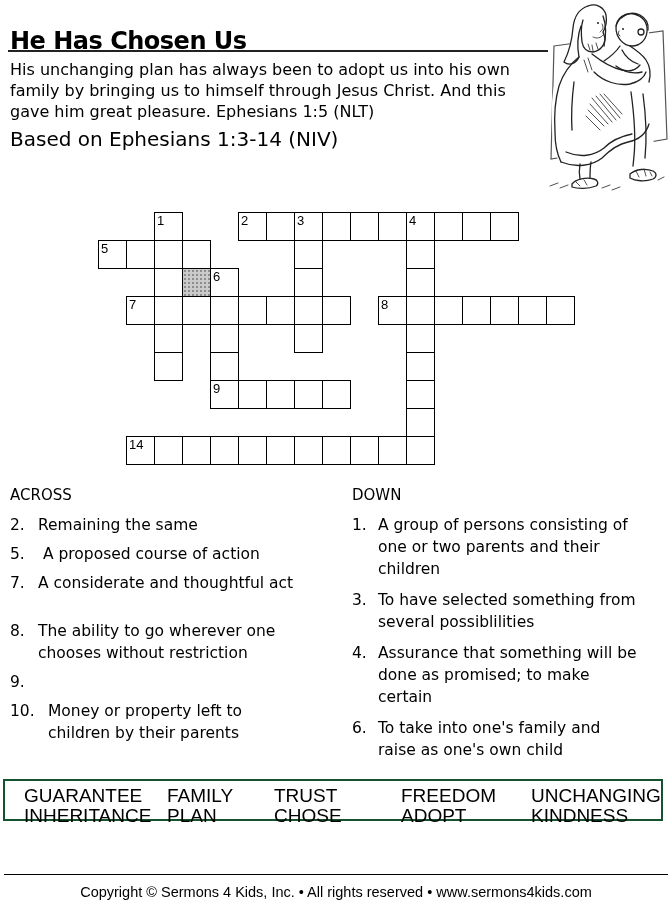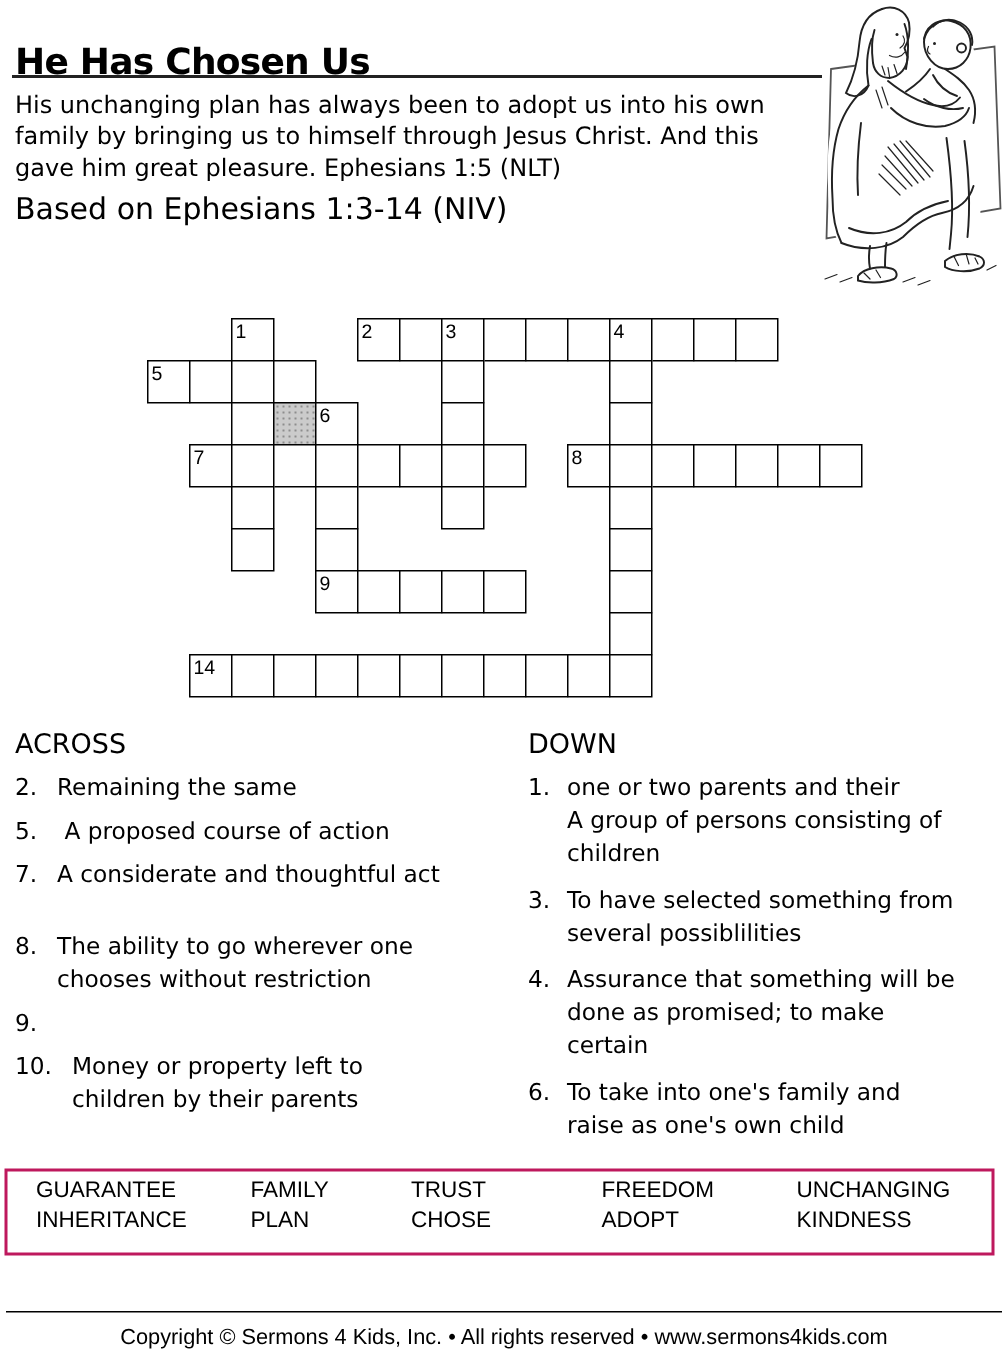"ACROSS" .clues-head { font-size: 18px -> 15px }
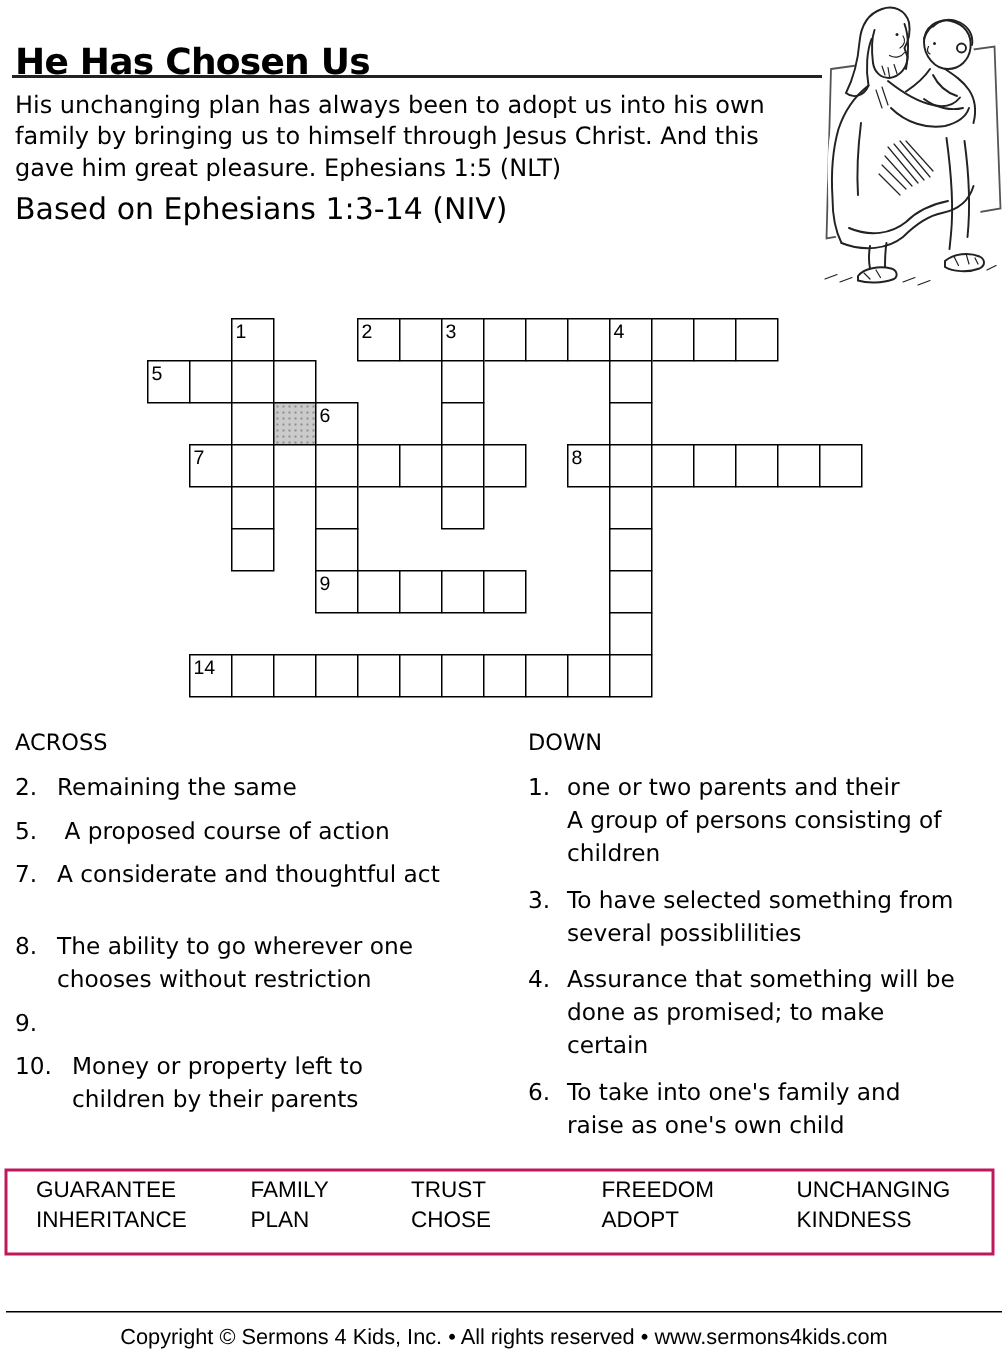"one or two parents and" div { order: before "A group of persons consisting" -> after "A group of persons consisting" }
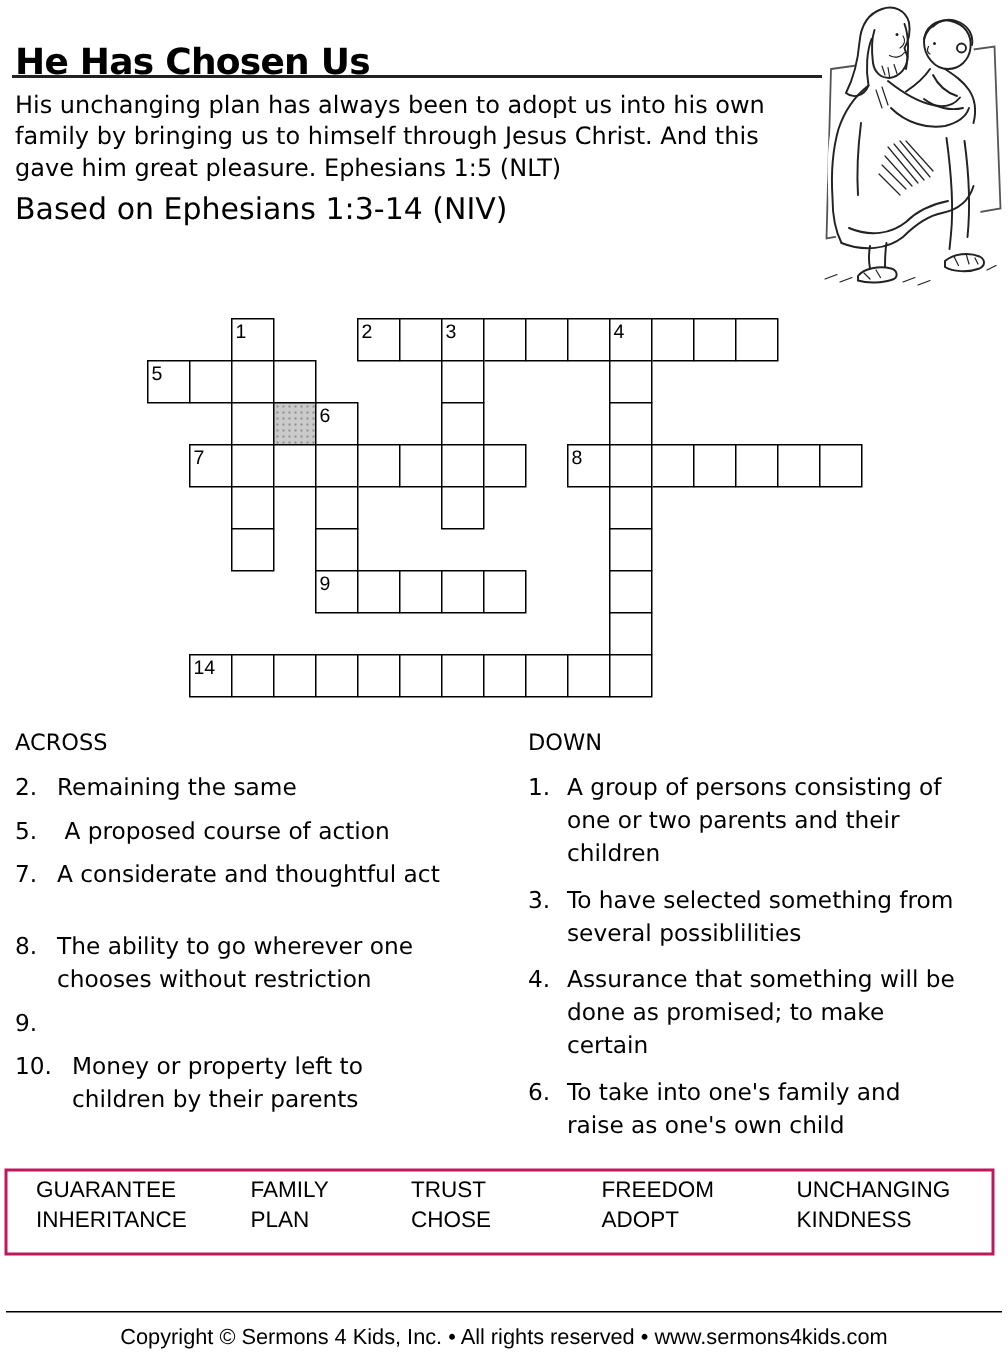"GUARANTEE" #word-bank { border: 2px solid #be185d -> 2px solid #14532d; font-size: 15px -> 19px; height: 58px -> 42px }
